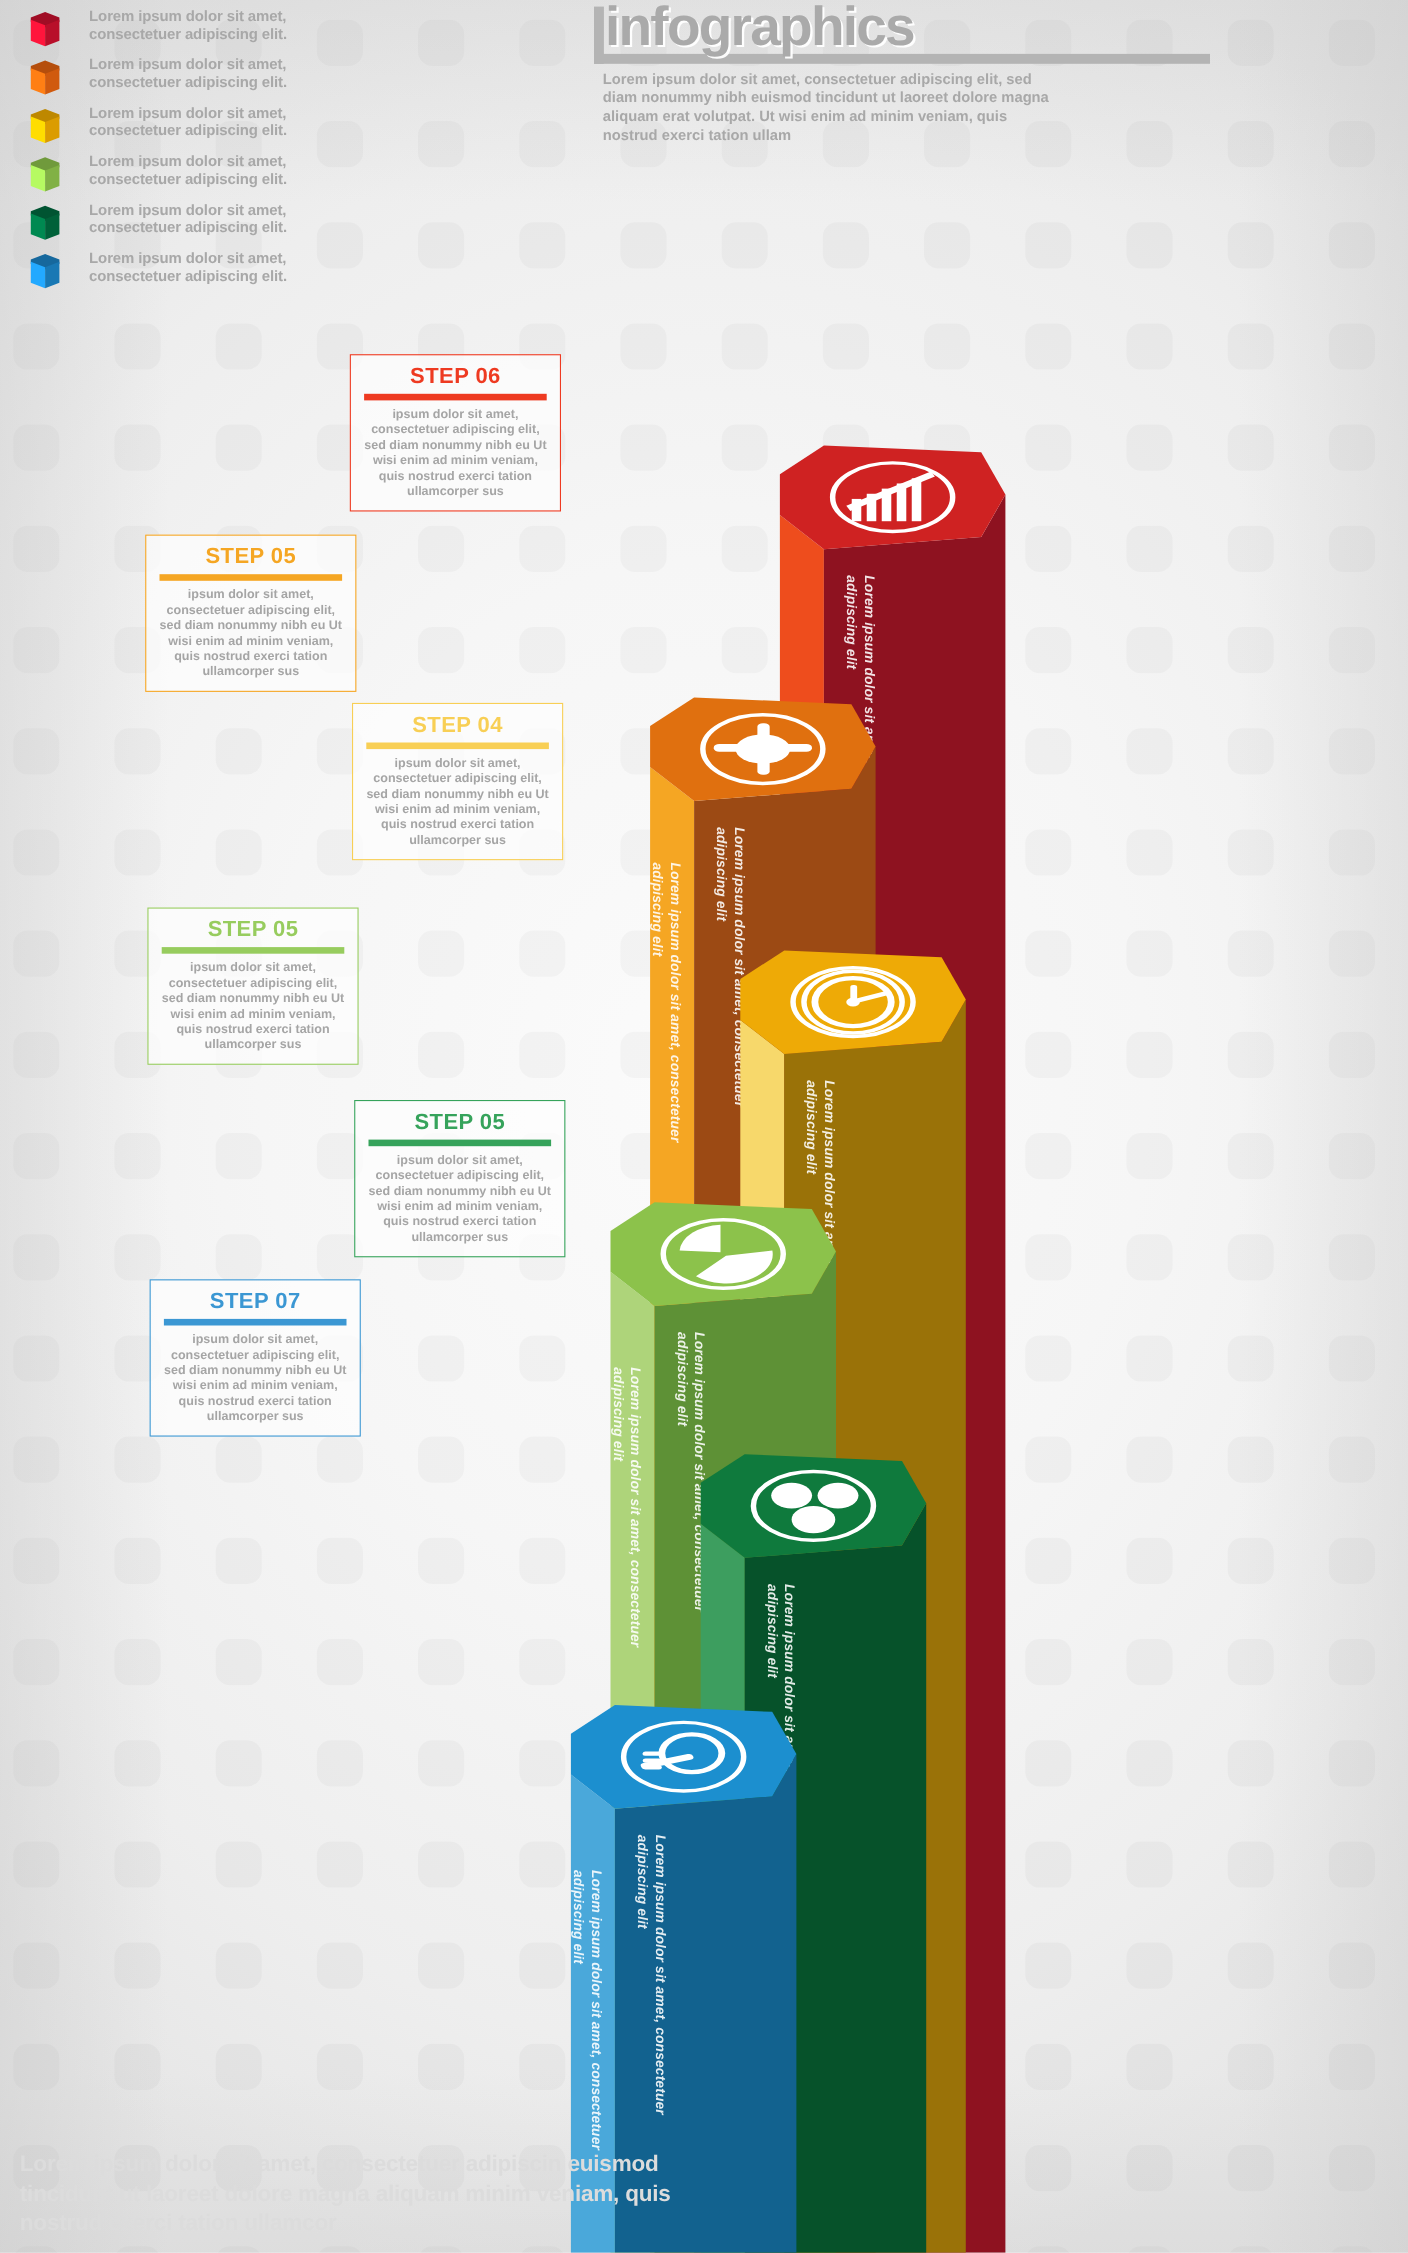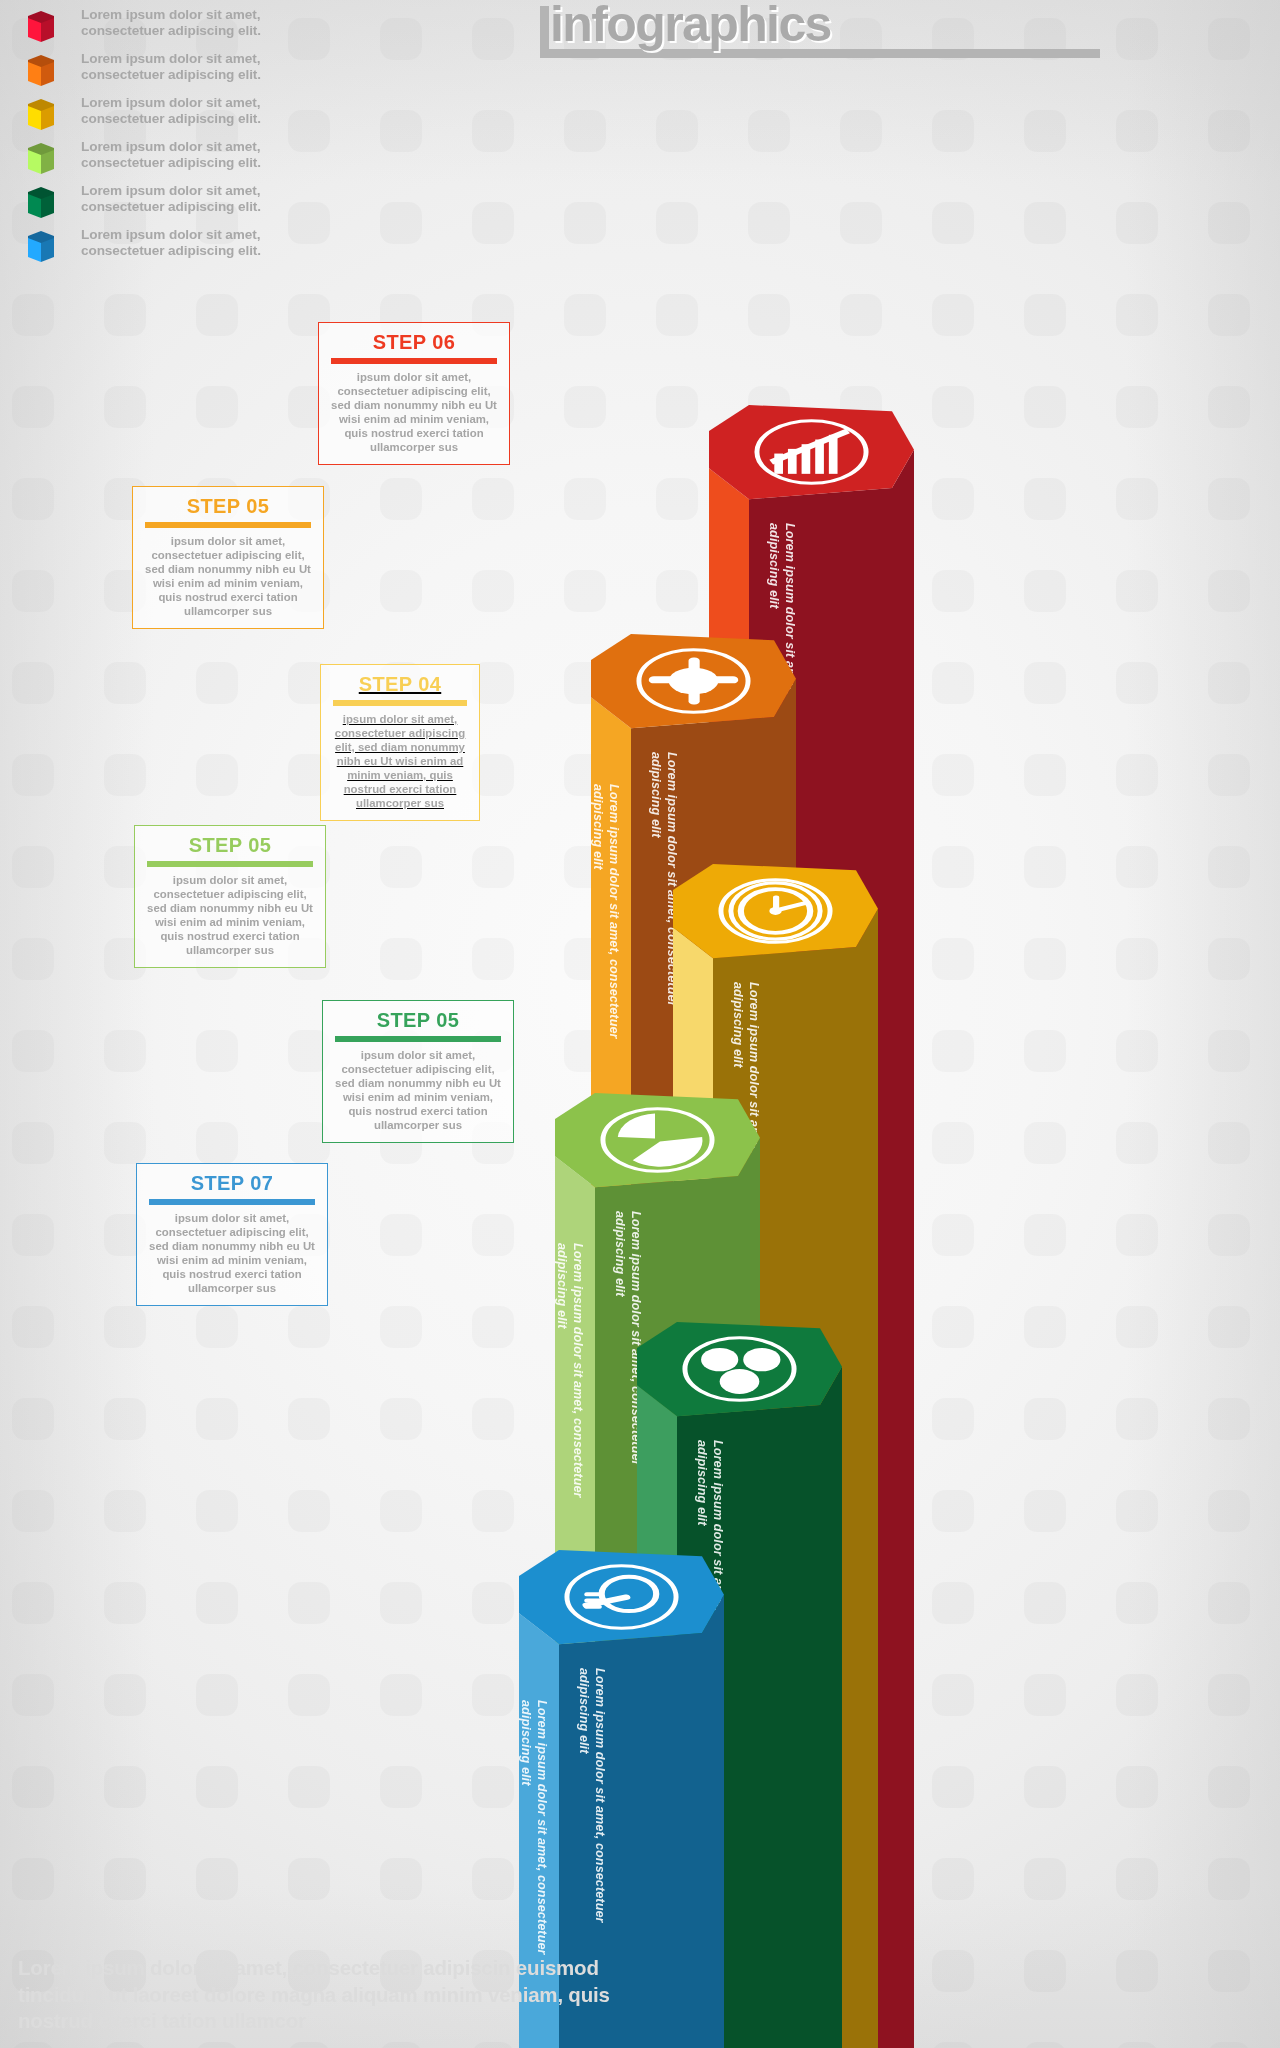"Lorem ipsum dolor sit amet, consectetuer adipiscing elit," div { html: none -> <div>Lorem ipsum dolor sit amet, consectetuer adipiscing elit, sed diam nonummy nibh euismod tincidunt ut laoreet dolore magna aliquam erat volutpat. Ut wisi enim ad minim veniam, quis nostrud exerci tation ullam</div> }
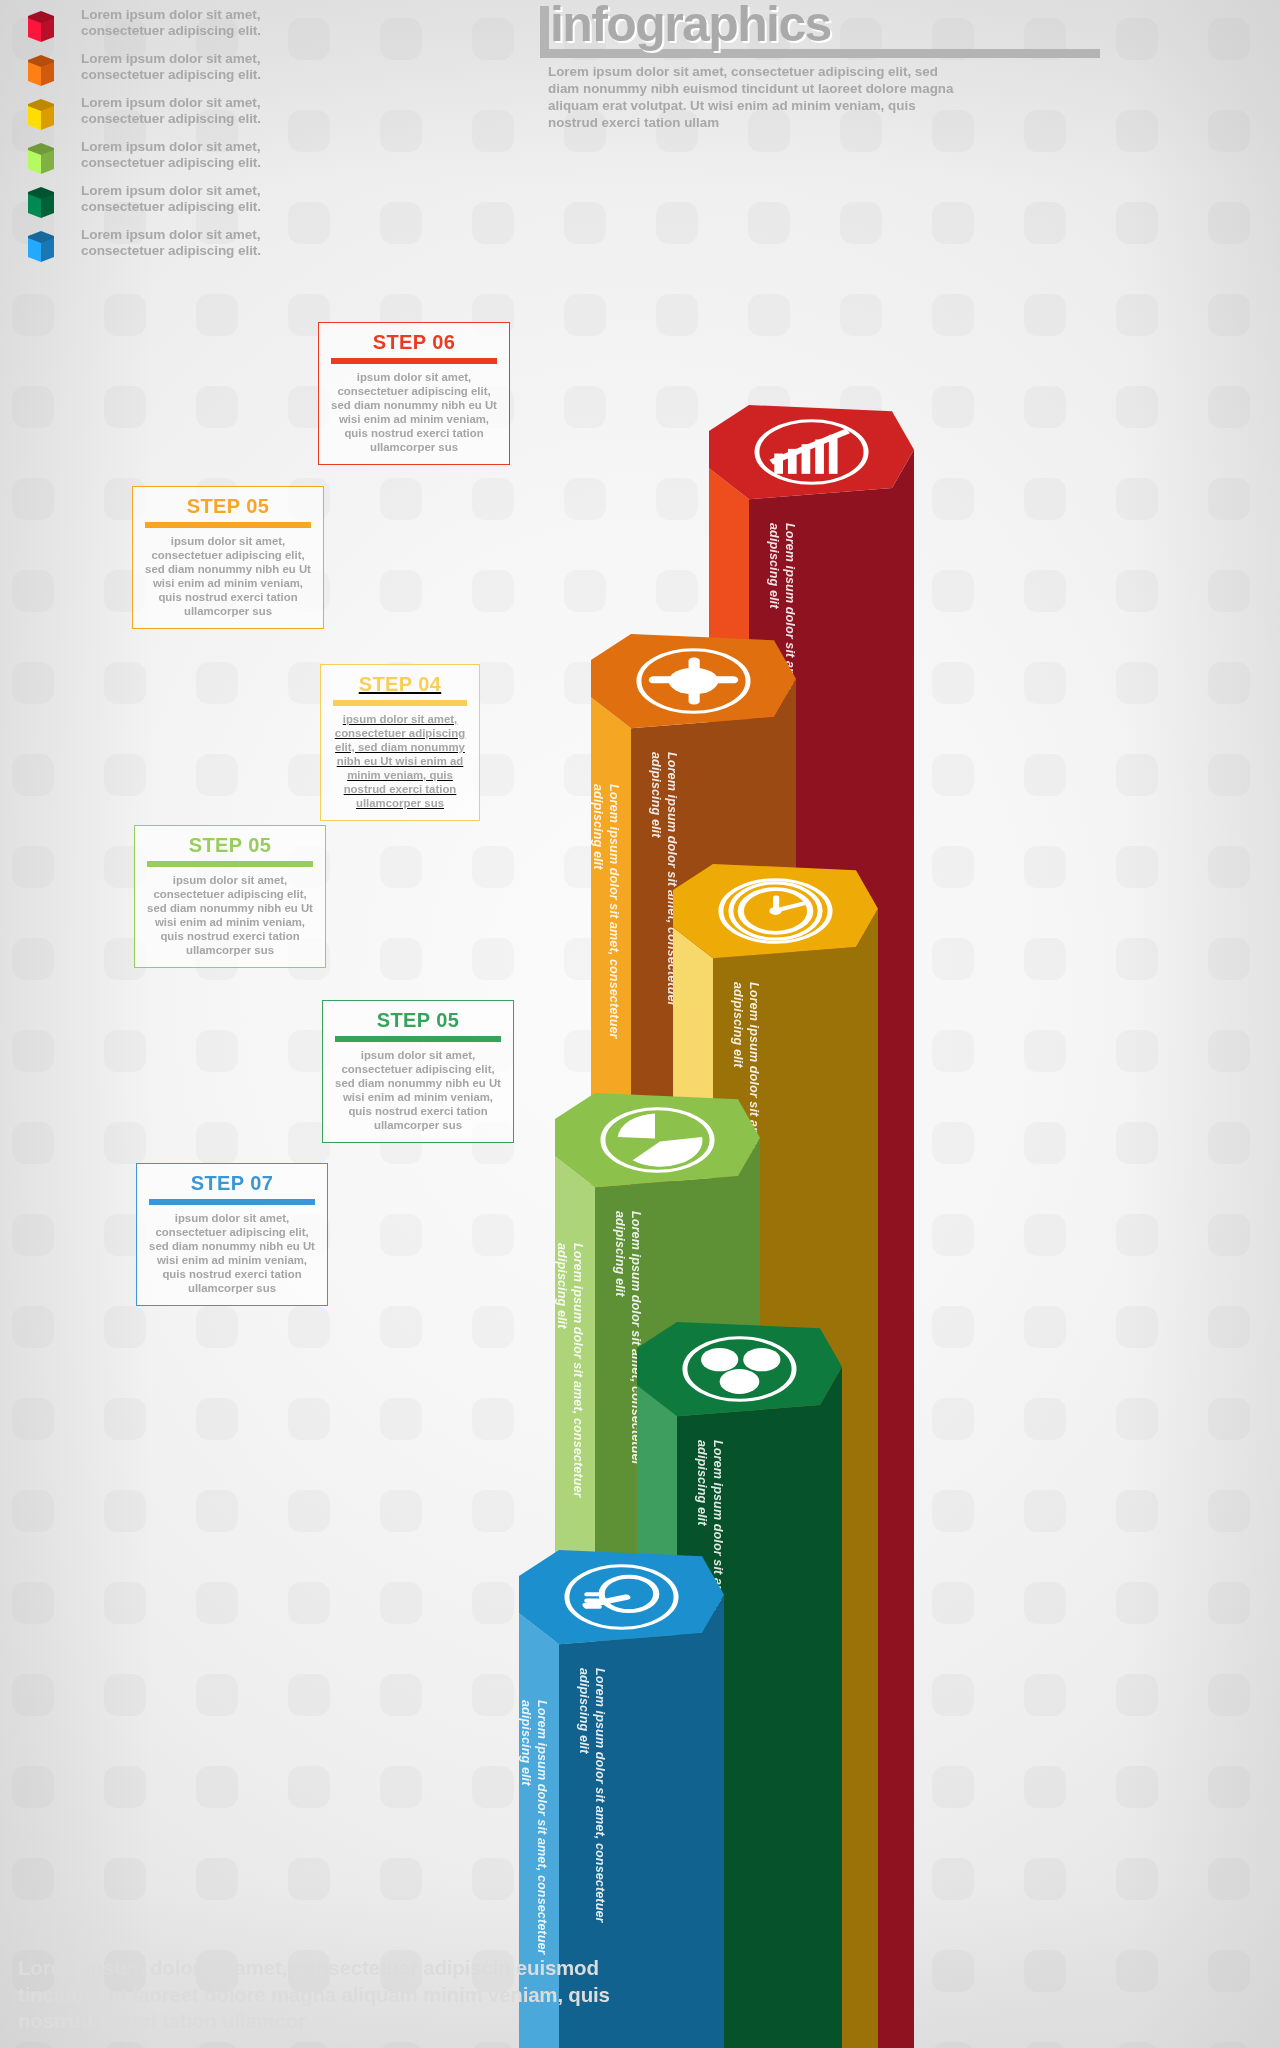"STEP 04" div.step-box { text-decoration: underline -> none; top: 664px -> 639px; width: 160px -> 192px }
